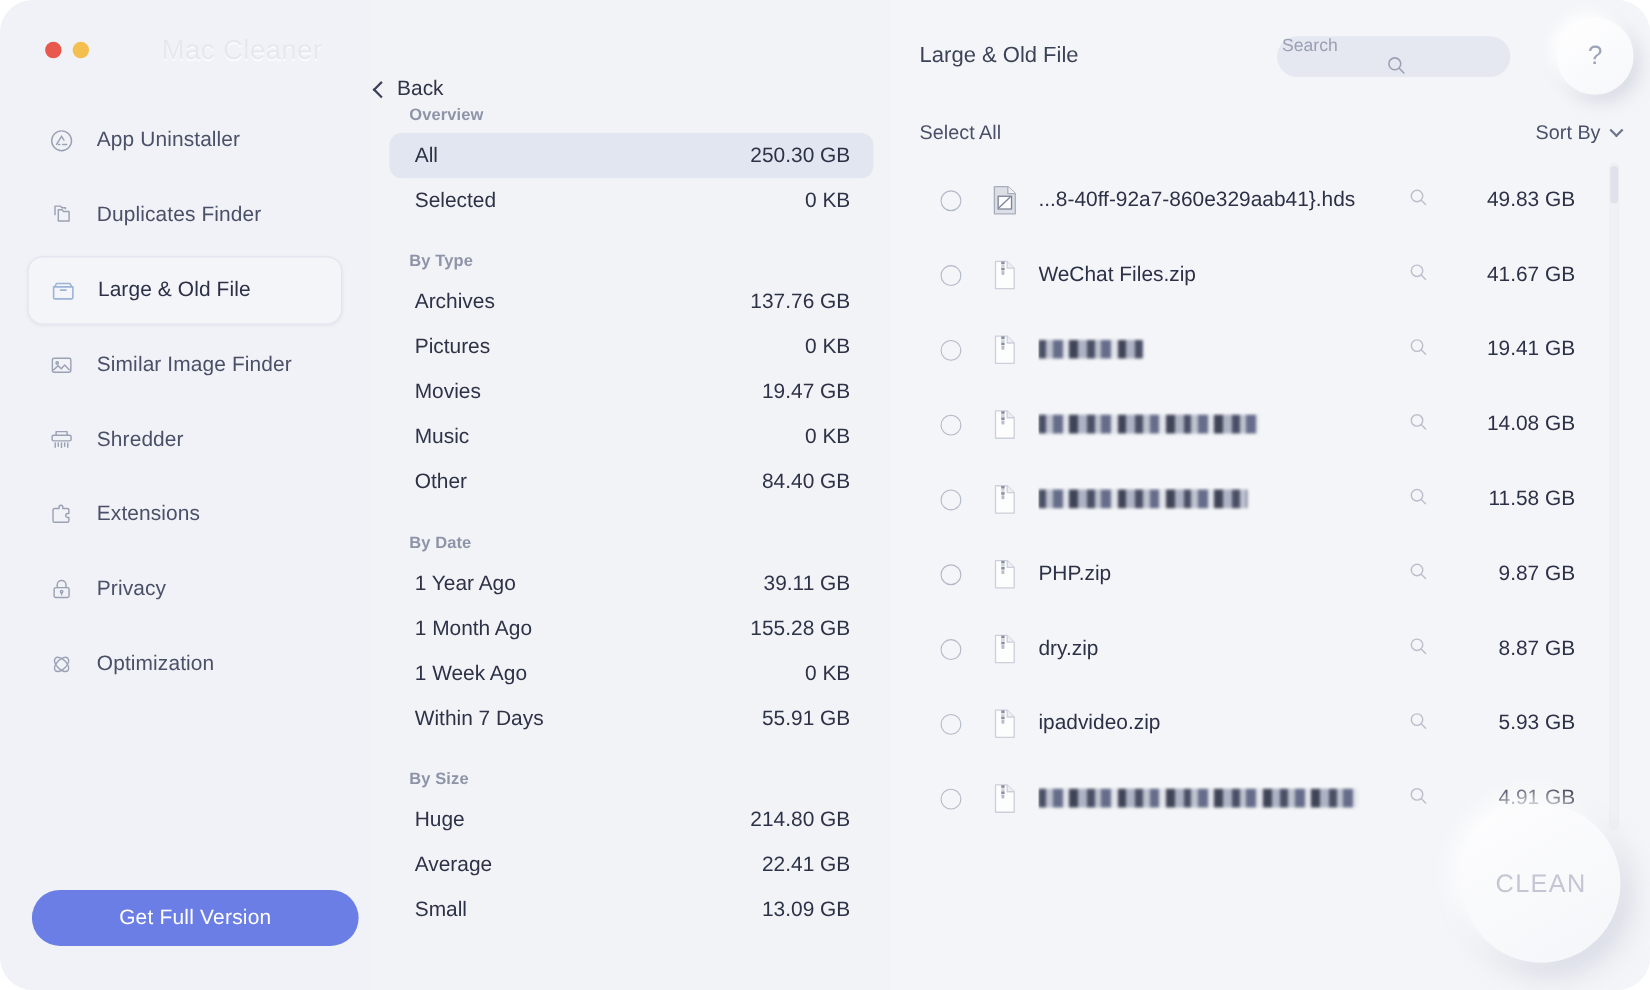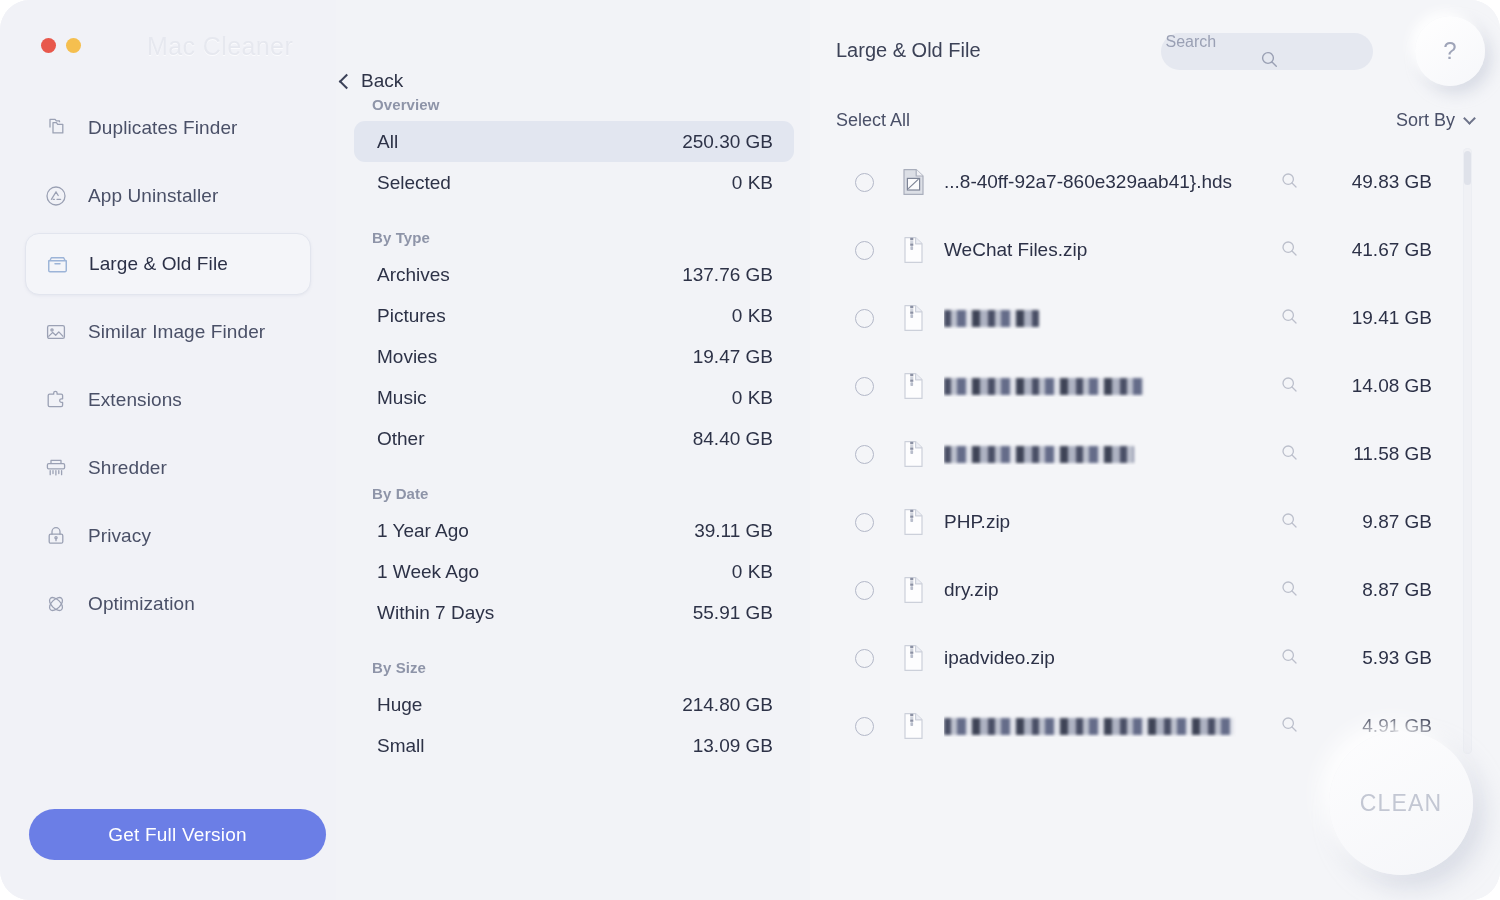"Duplicates Finder" div.nav-item { order: before "App Uninstaller" -> after "App Uninstaller" }
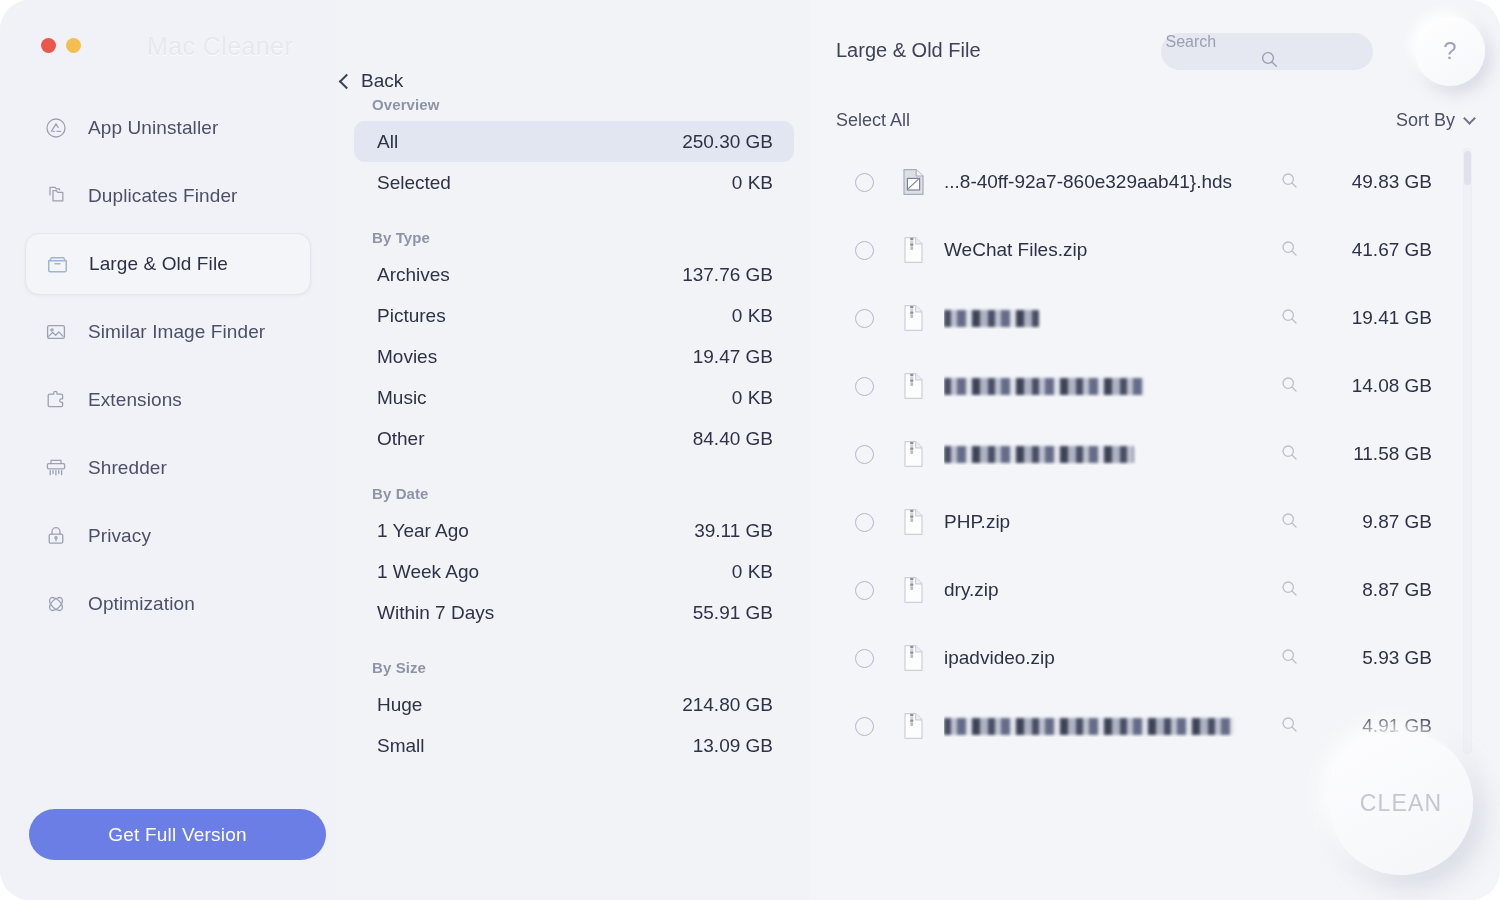"Extensions" div.nav-item { order: before "Shredder" -> after "Shredder" }
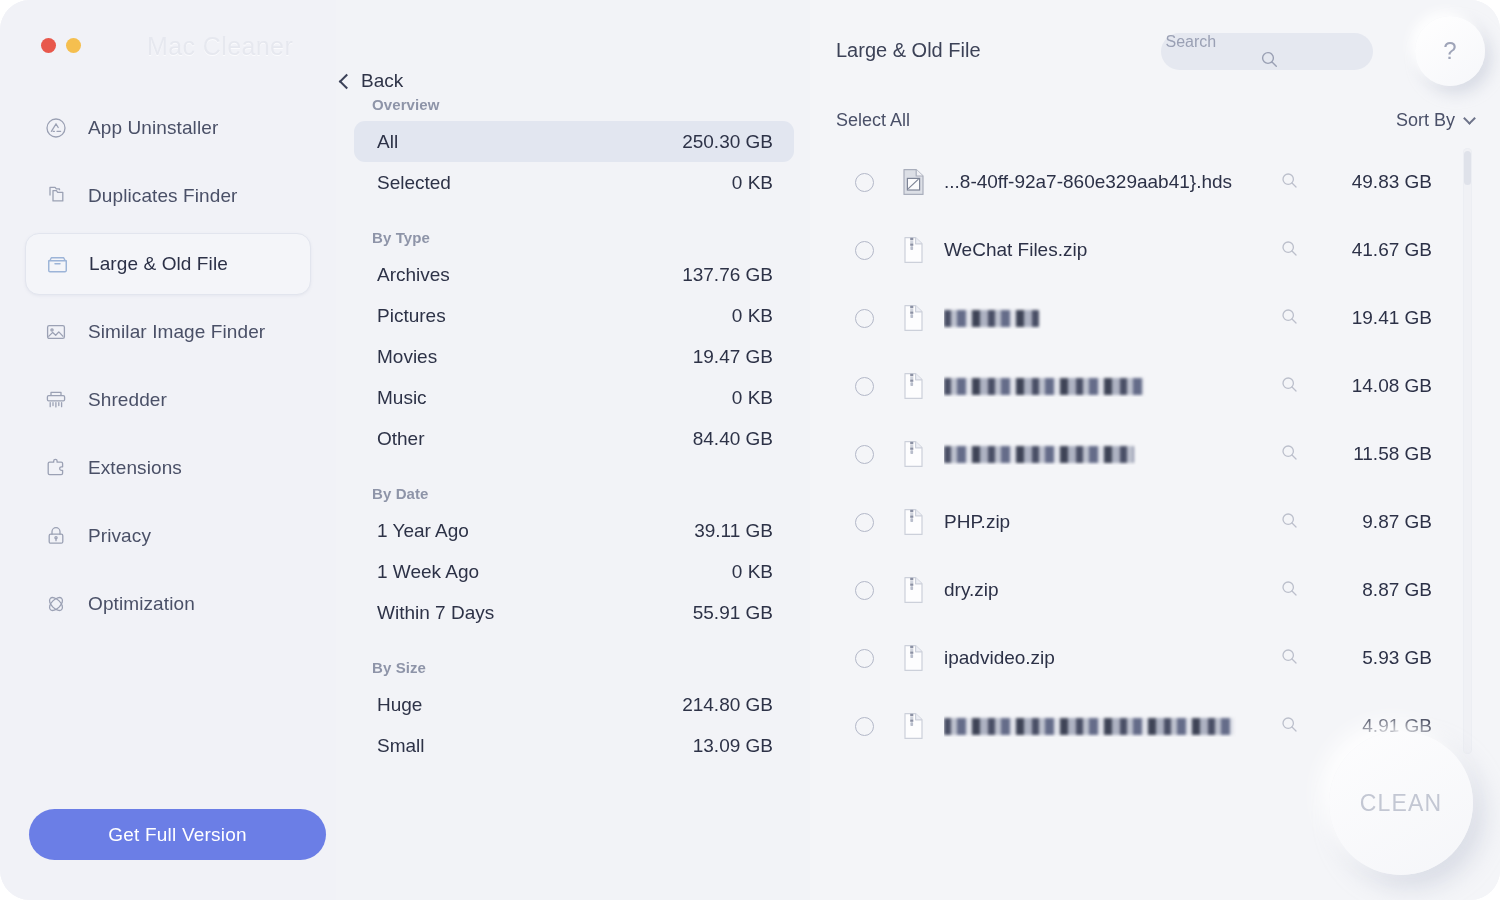"1 Month Ago" div.ov-row { html: none -> <div> <span>1 Month Ago</span> <span>155.28 GB</span> </div> }
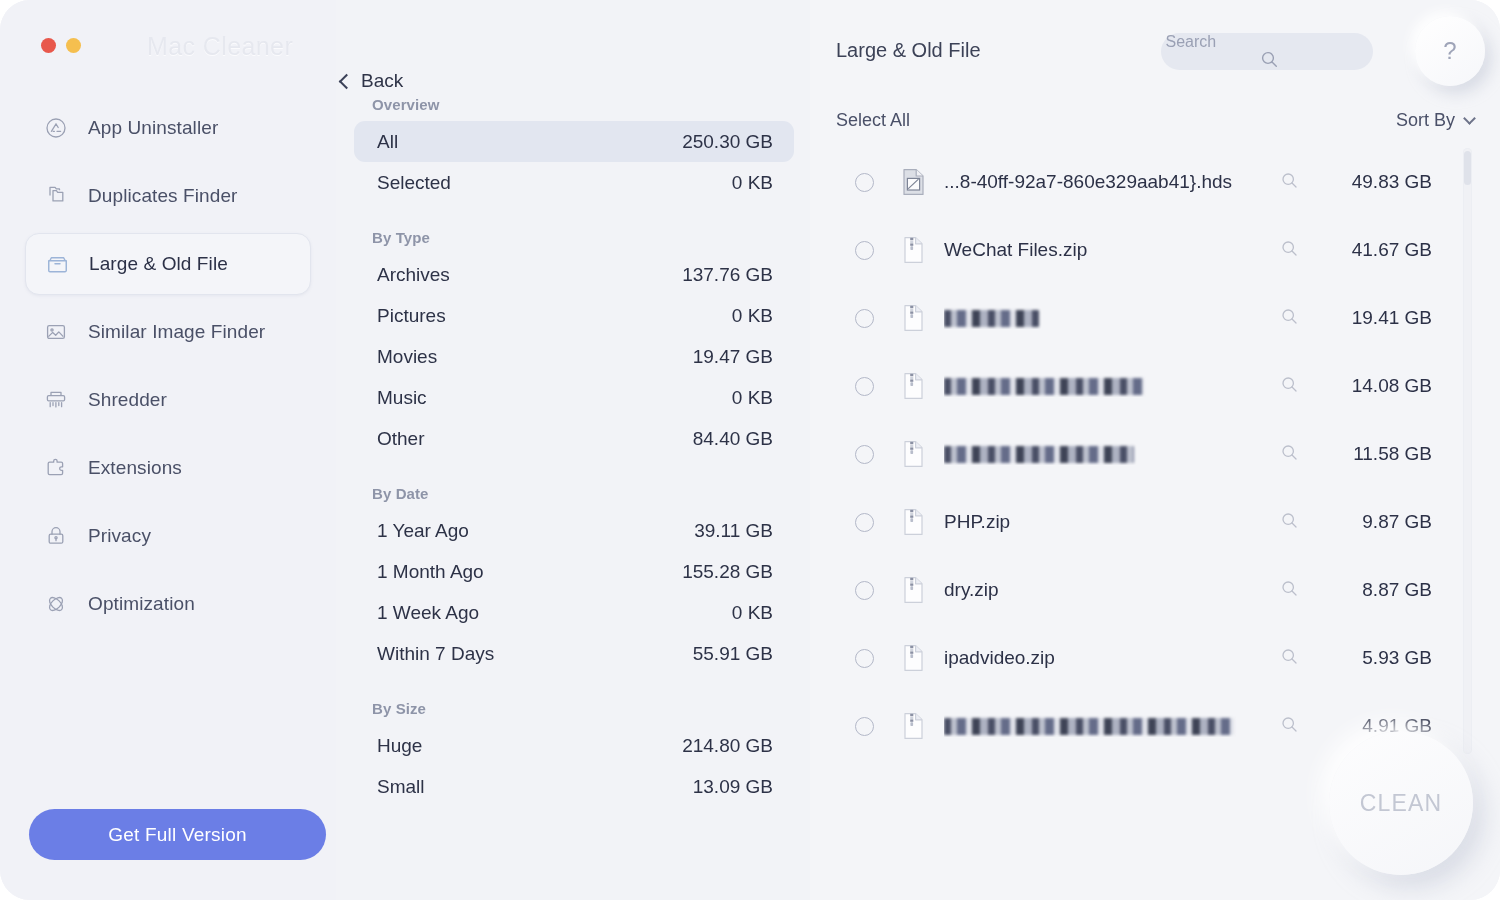"Average" div.ov-row { html: none -> <div> <span>Average</span> <span>22.41 GB</span> </div> }
